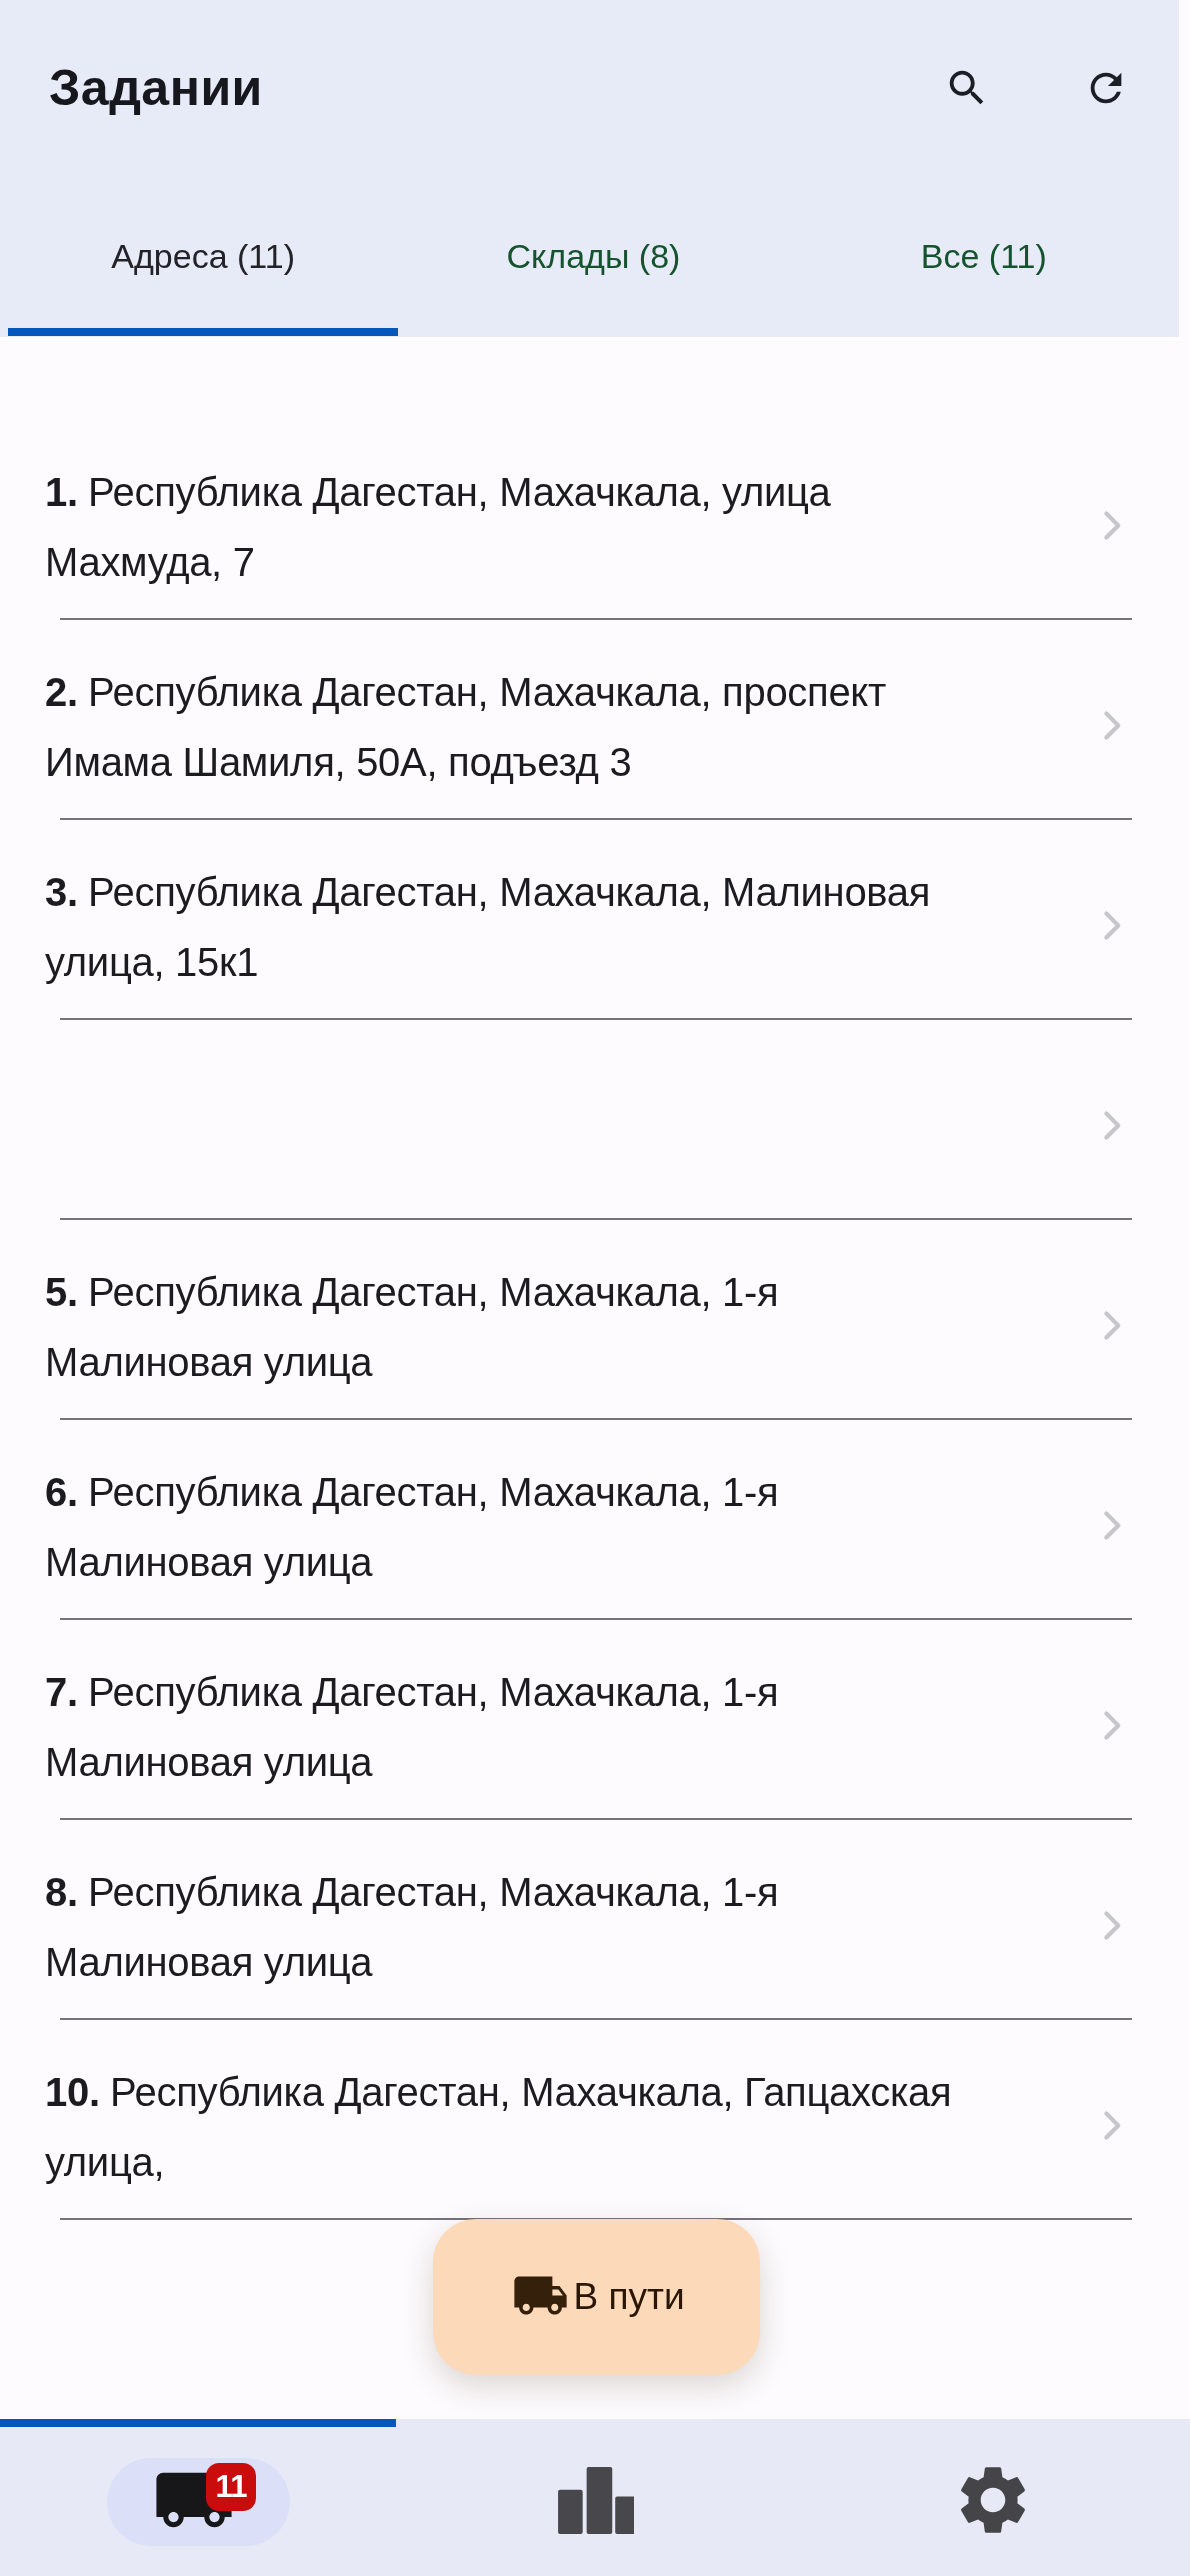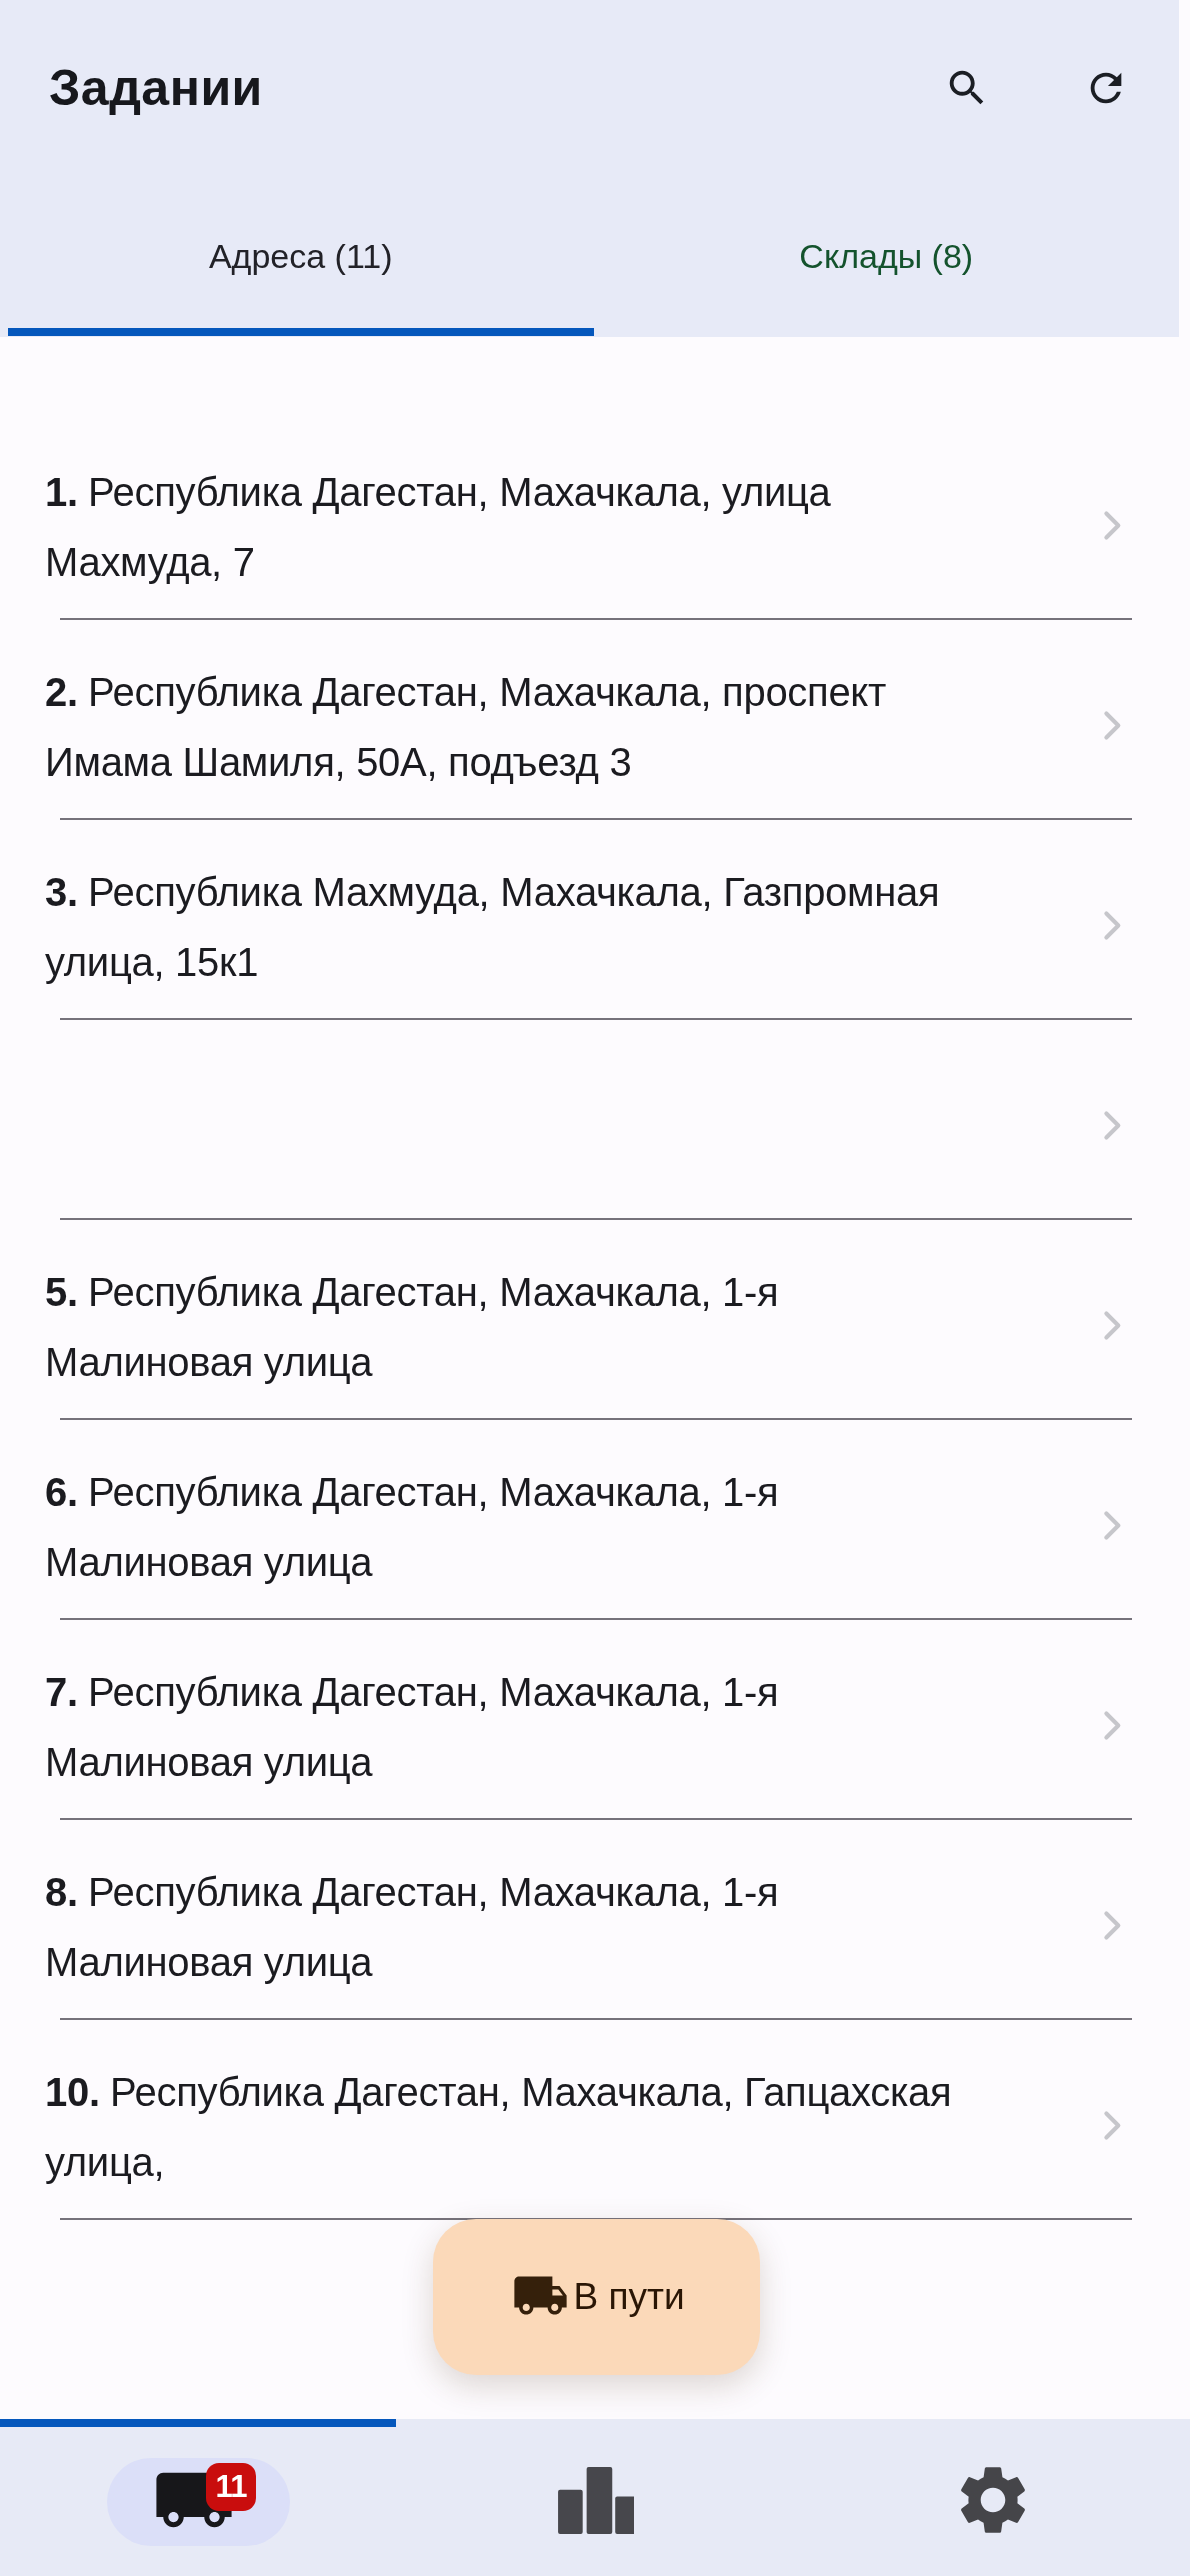"Все (11)" button.tab { html: none -> <button> <span>Все (11)</span> </button> }
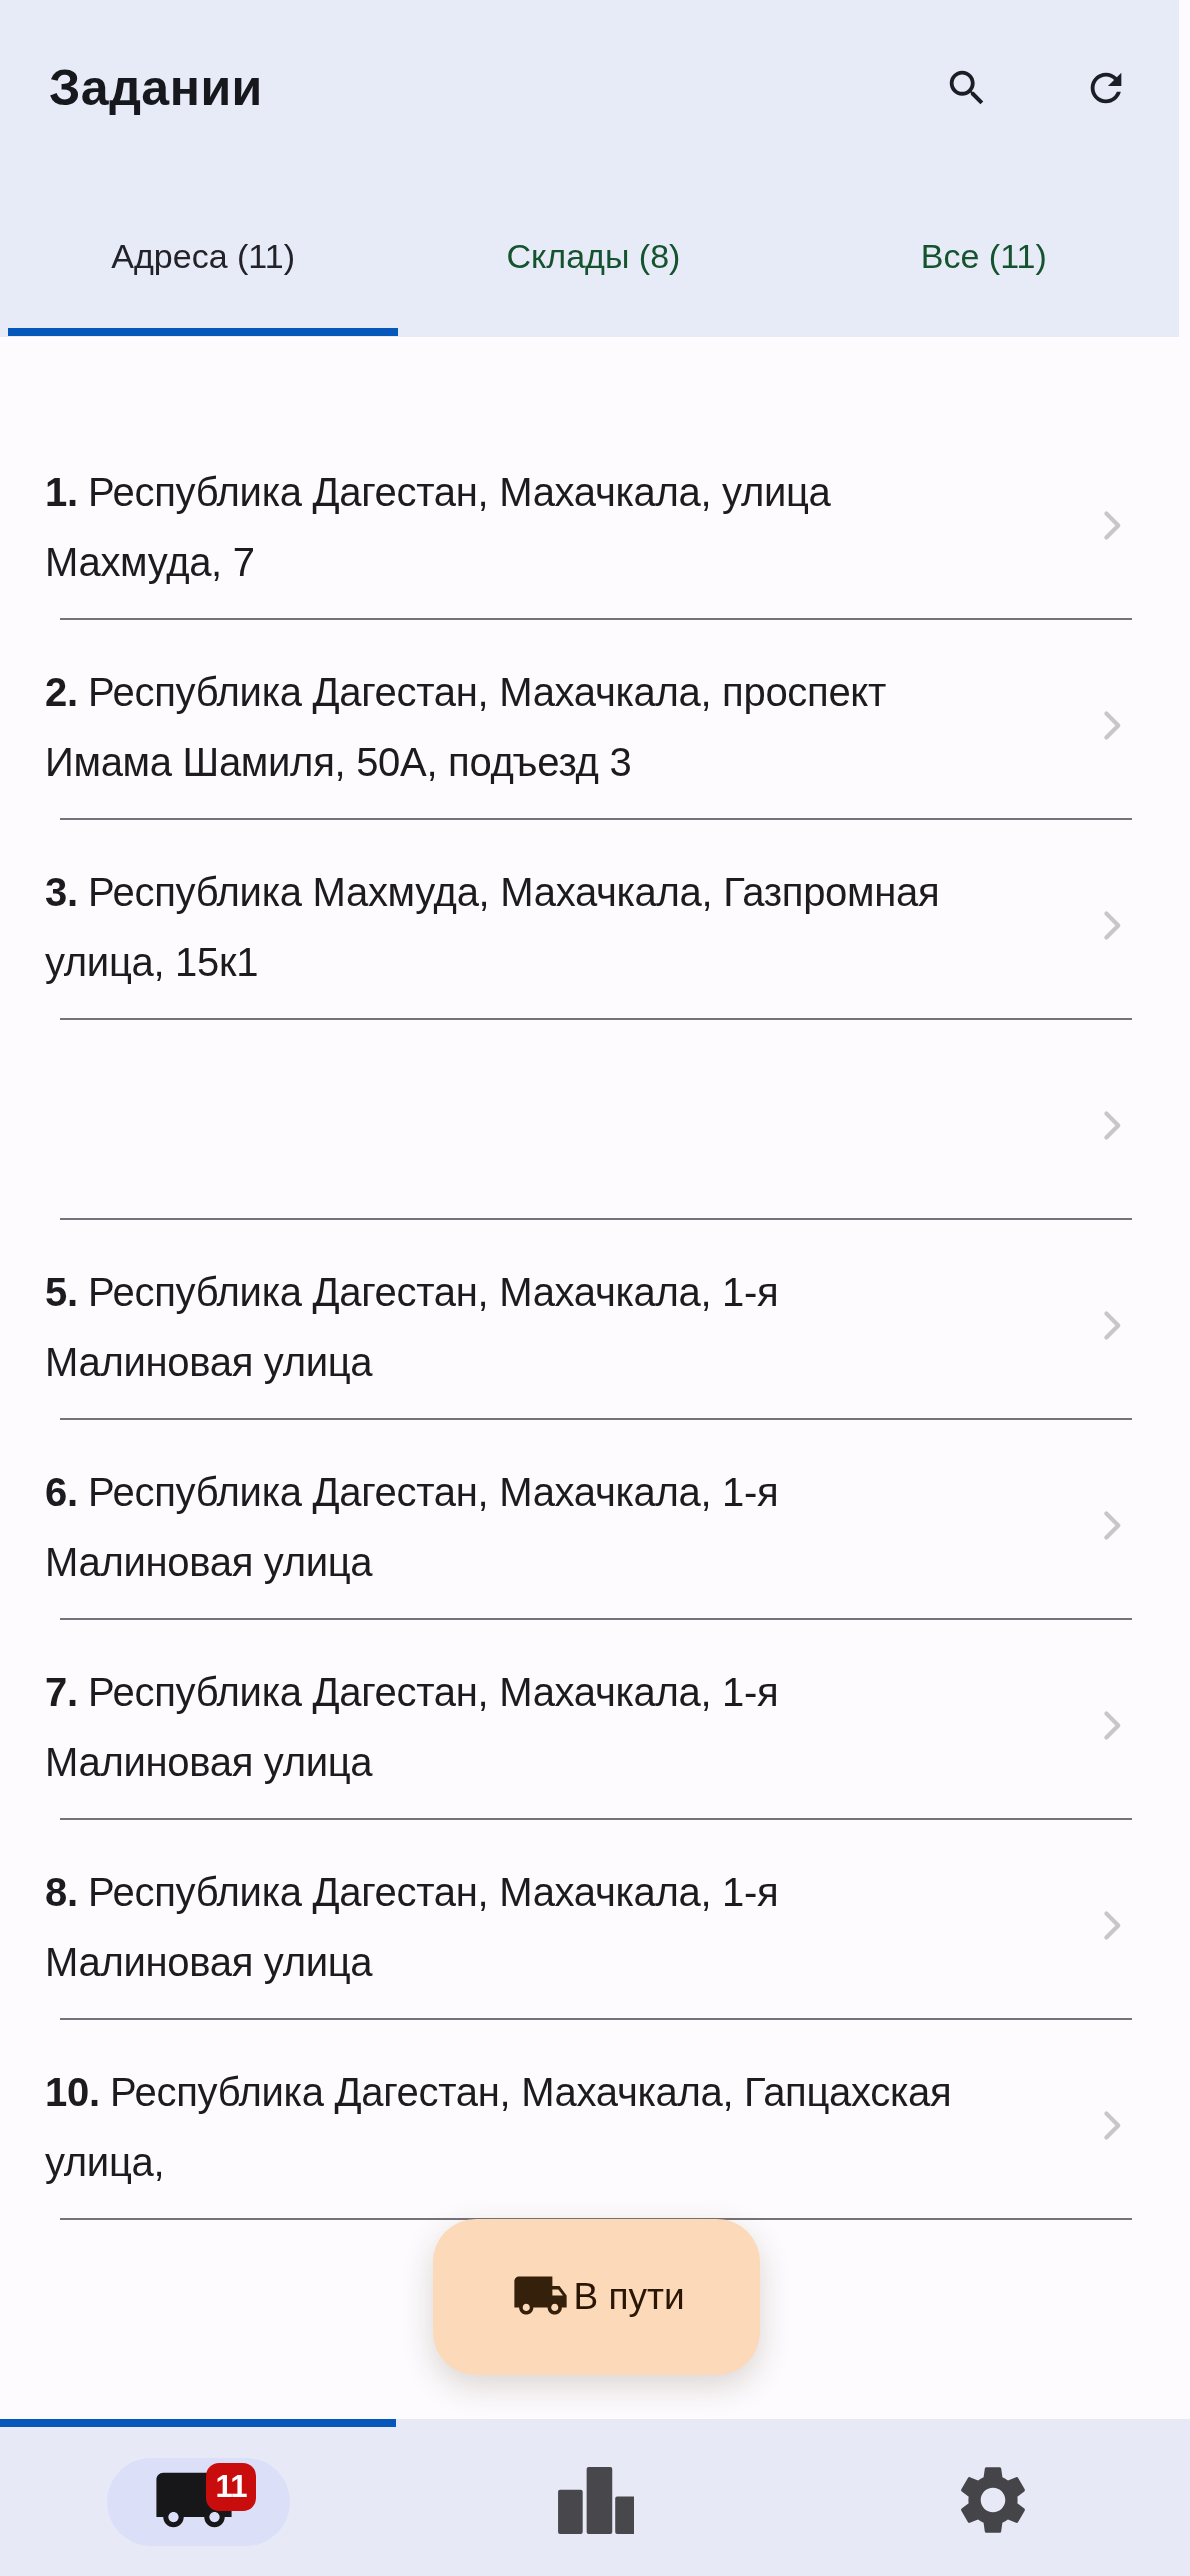"Республика Махмуда, Махачкала," span { text: Махмуда, Махачкала, Газпромная -> Дагестан, Махачкала, Малиновая }
